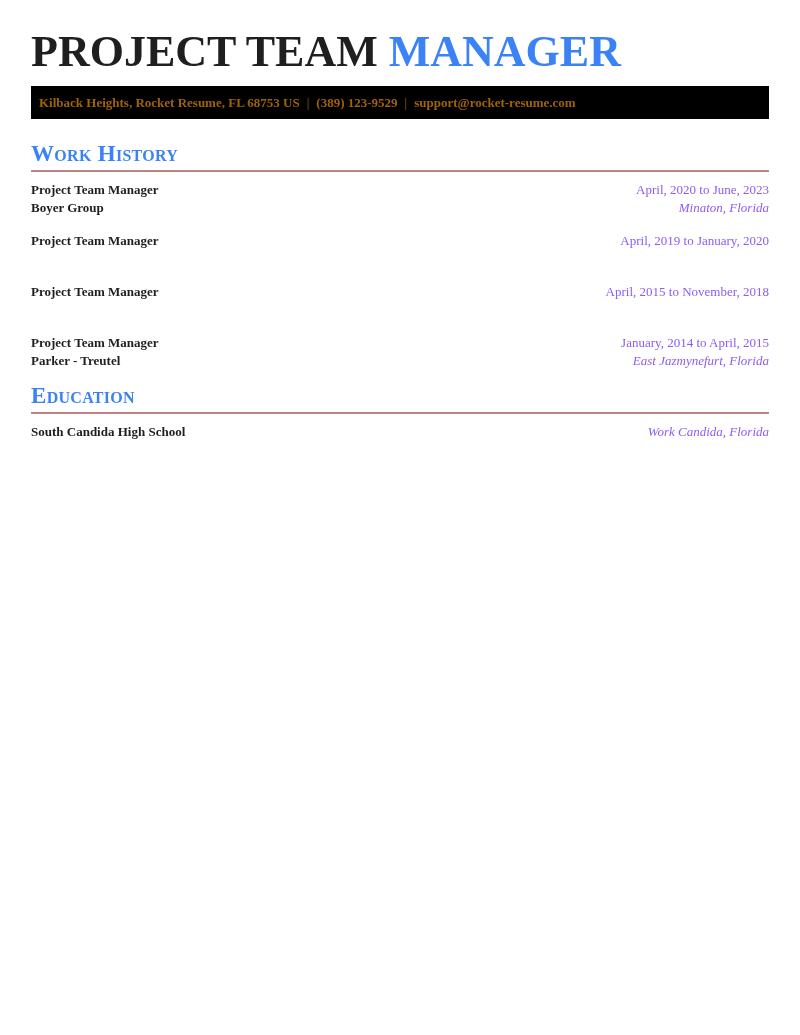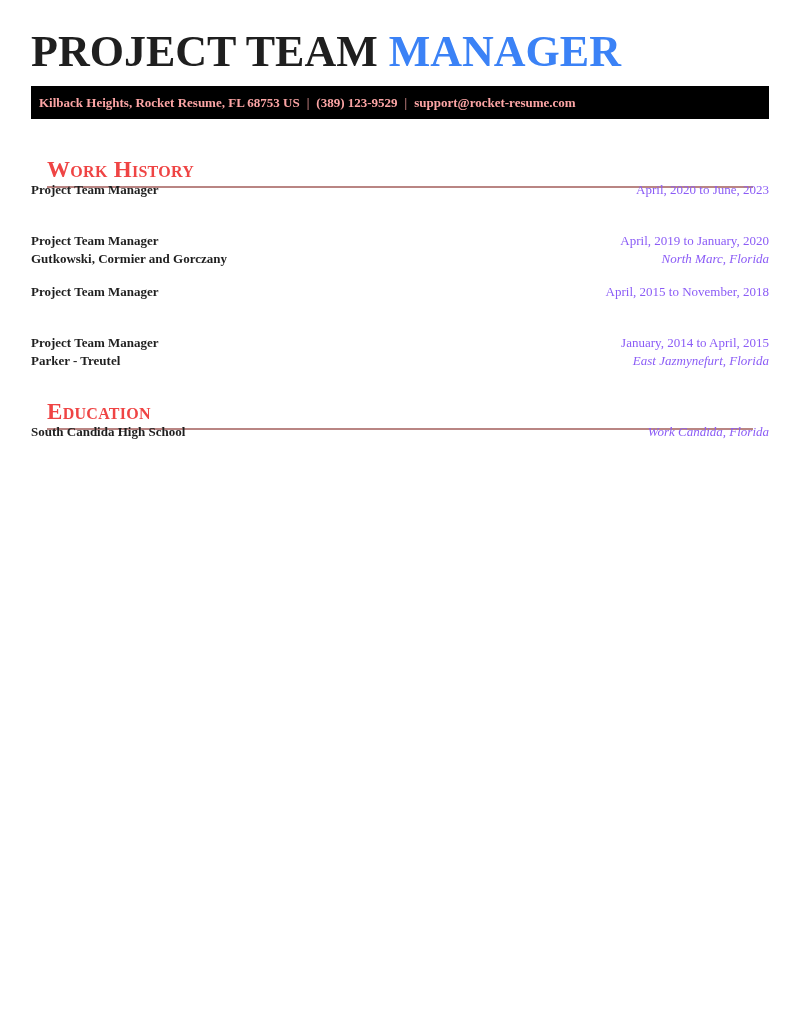"Kilback Heights, Rocket Resume, FL" .contact-bar { color: #fca5a5 -> #a16207 }
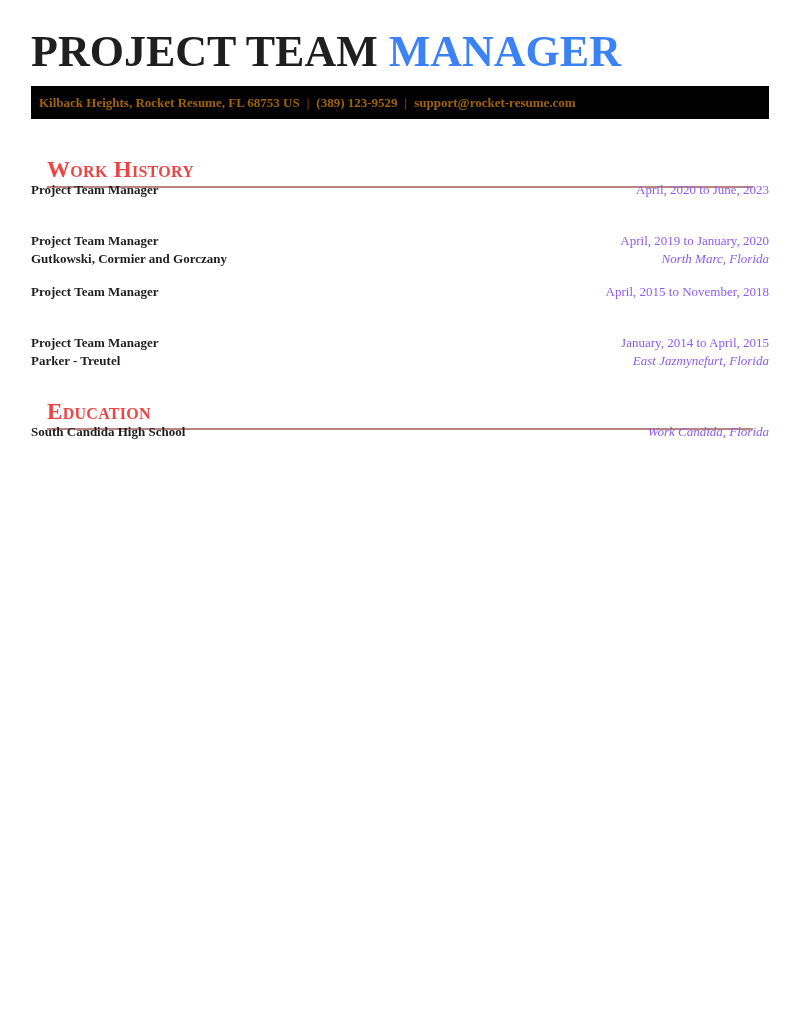"Work History" .section-title { color: #ef4444 -> #3b82f6; margin: 16px -> 0 }
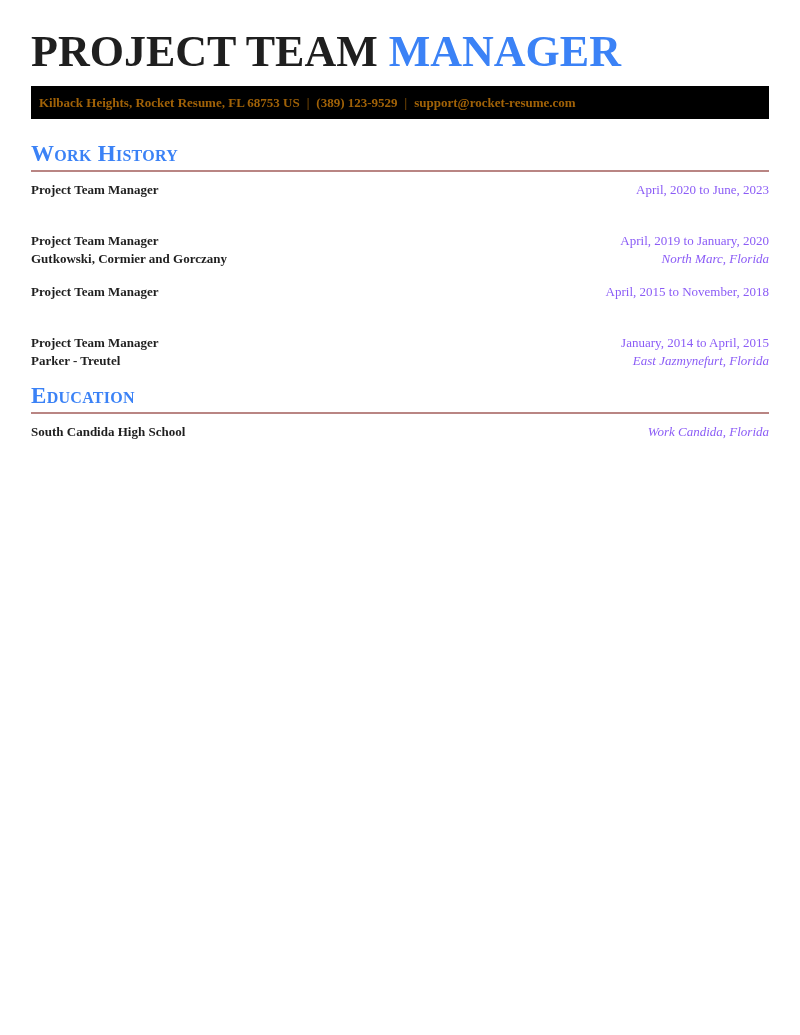"Boyer Group" div.row { html: none -> <div> <span>Boyer Group</span> <span>Minaton, Florida</span> </div> }
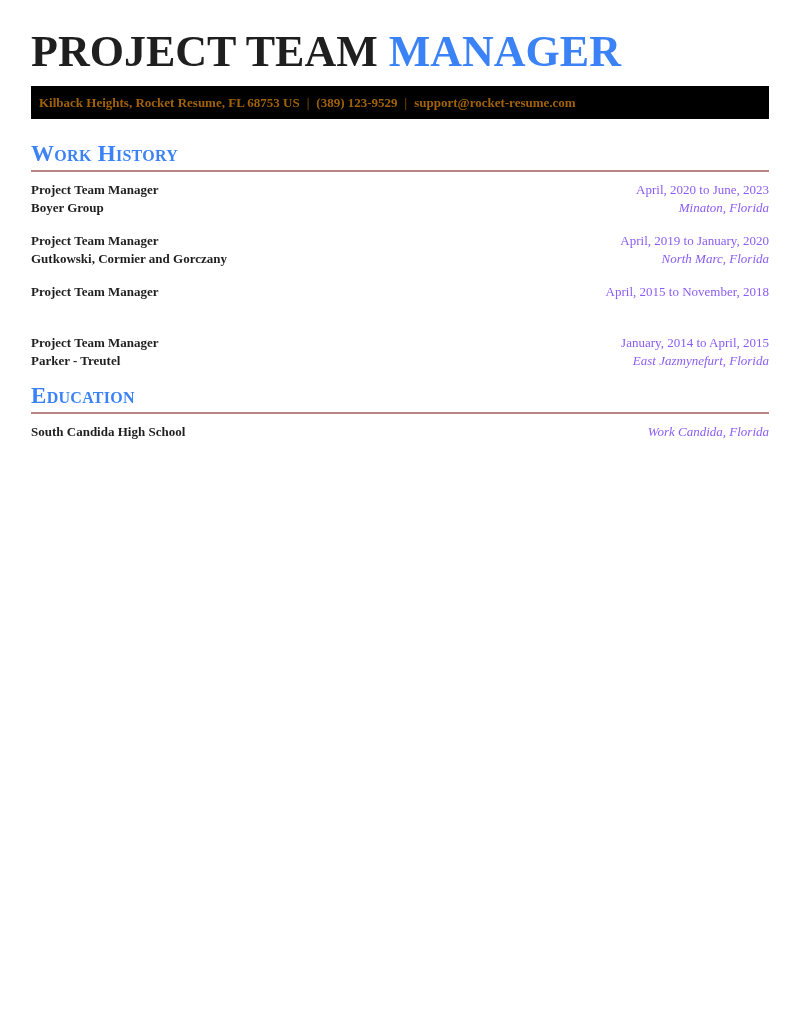"Gutkowski, Cormier and Gorczany" div.row { html: <div> <span>Gutkowski, Cormier and Gorczany</span> <span>North Marc, Florida</span> </div> -> none }
